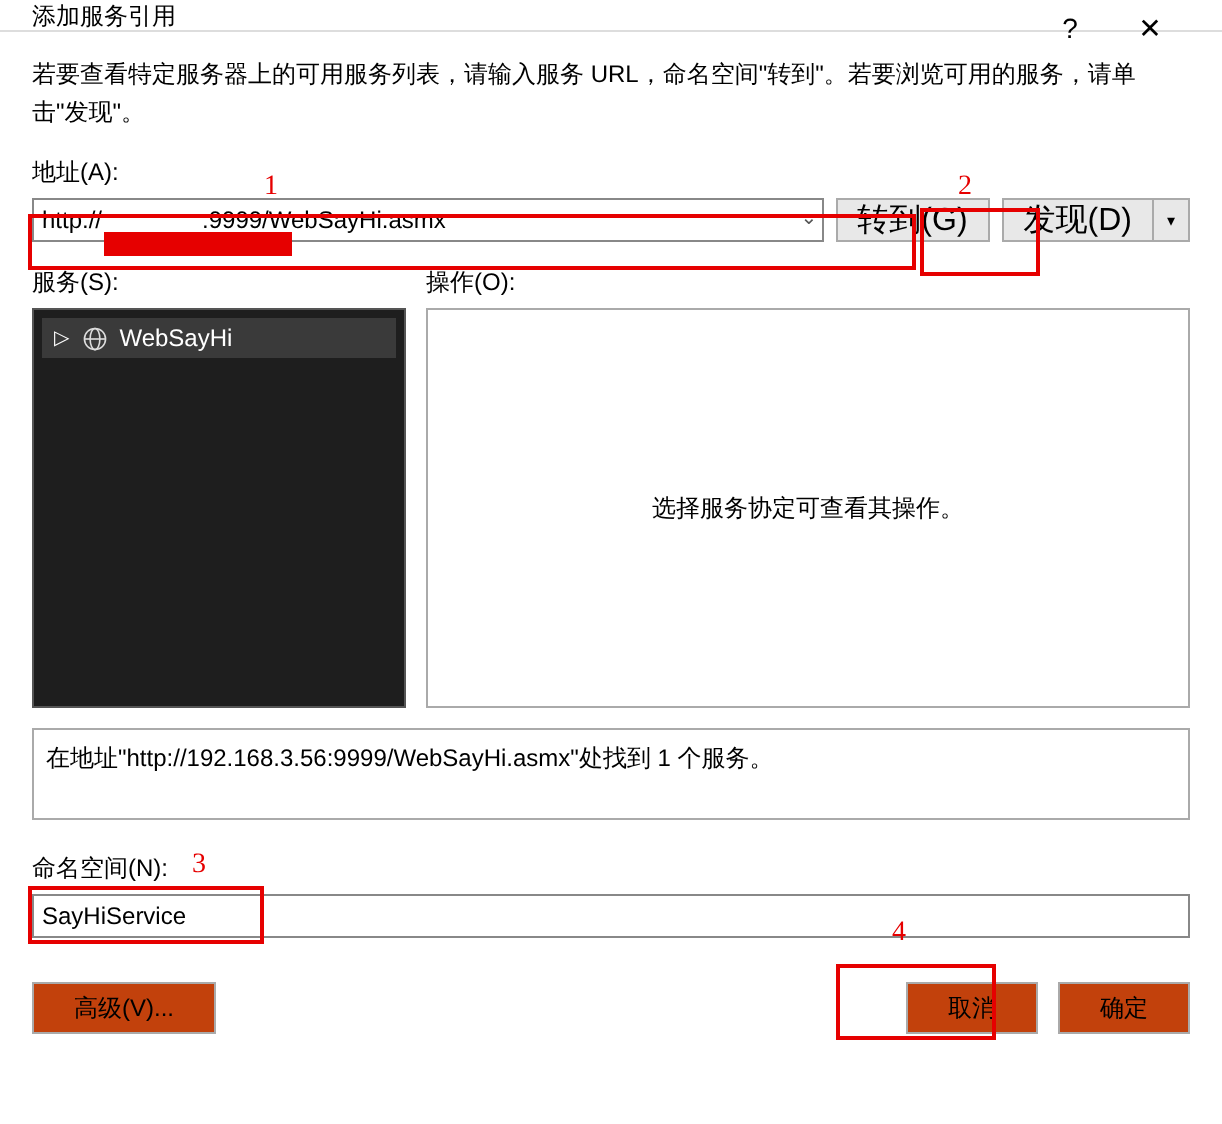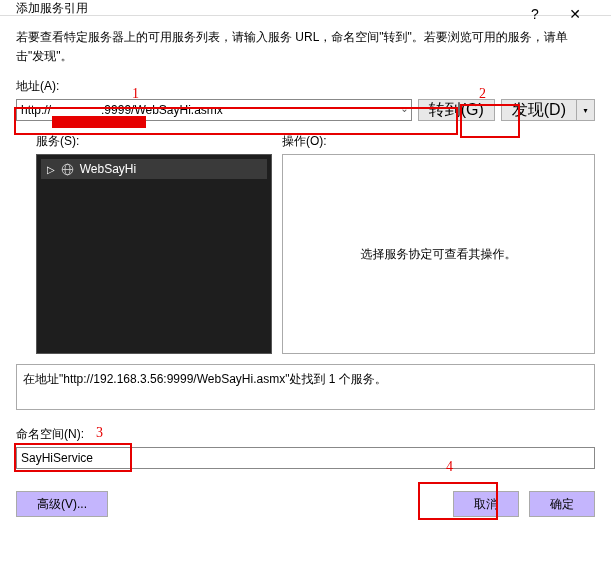"服务(S):" .pane-left { margin-left: 20px -> none; width: 236px -> 187px }
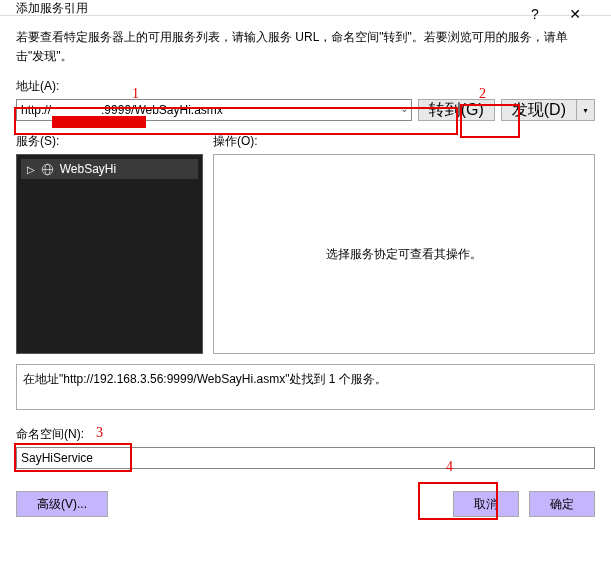"高级(V)..." .btn-big { background: #c4b5fd -> #c2410c }
